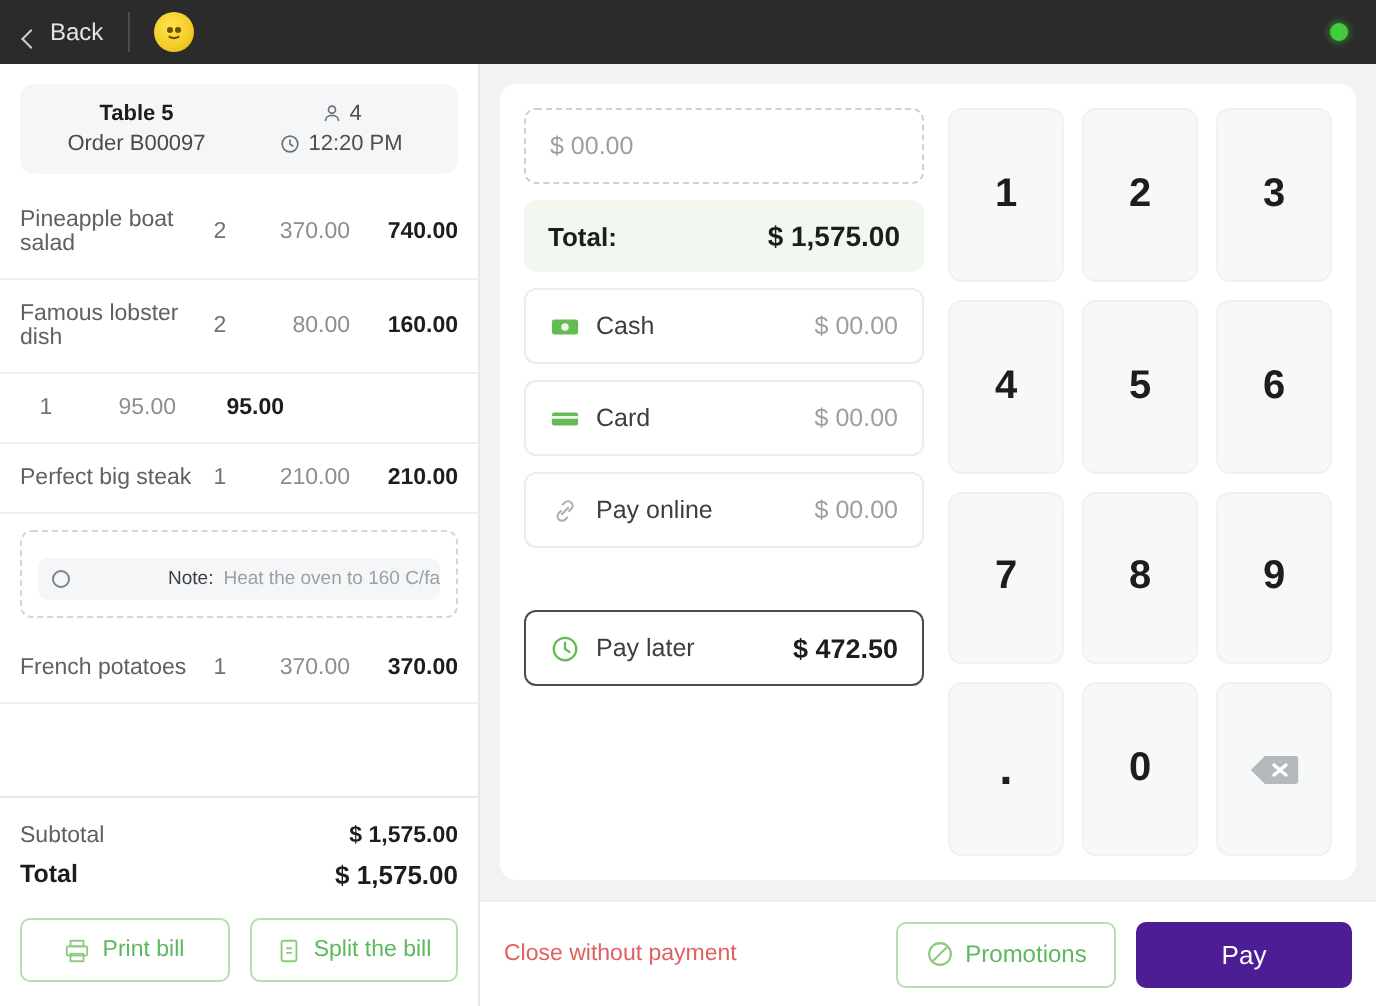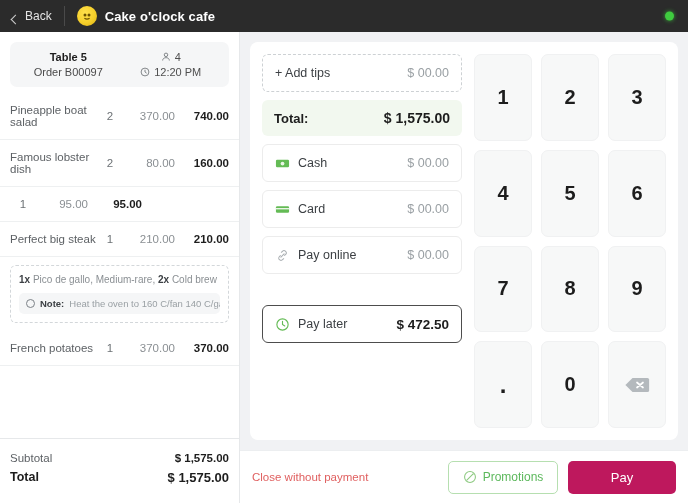"Cake o'clock cafe" span.brand-name { html: <span>Cake o'clock cafe</span> -> none }
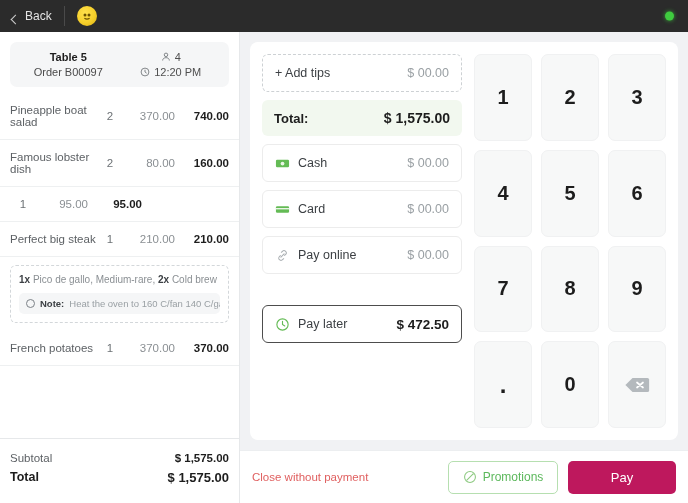"+ Add tips" span.lbl { html: <span>+ Add tips</span> -> none }
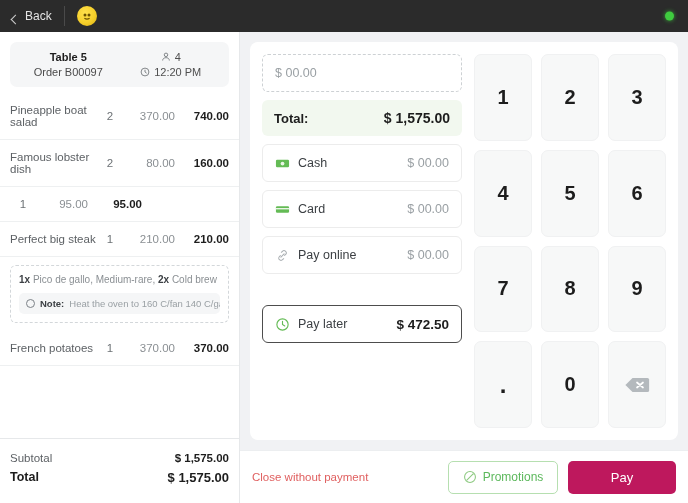"1x Pico de gallo, Medium-rare," div.mod-line { html: <div> <b>1x</b> <span>Pico de gallo, Medium-rare,</span> <b>2x</b> <span>Cold brew</span> </div> -> none }
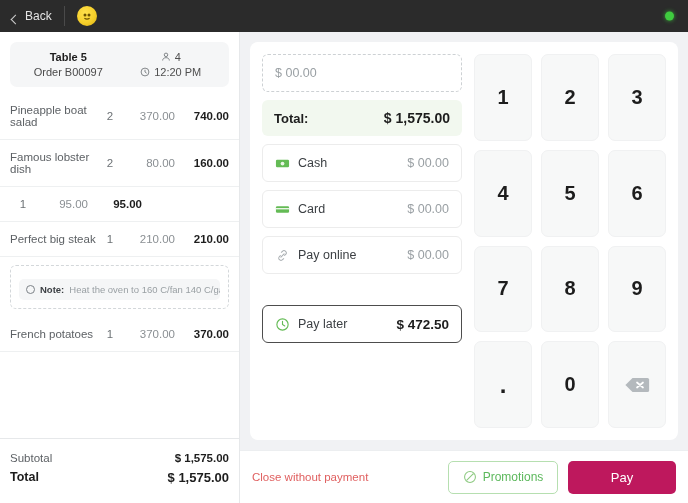"Note:" .note-row b { font-weight: bold -> normal; margin-left: none -> 44px }
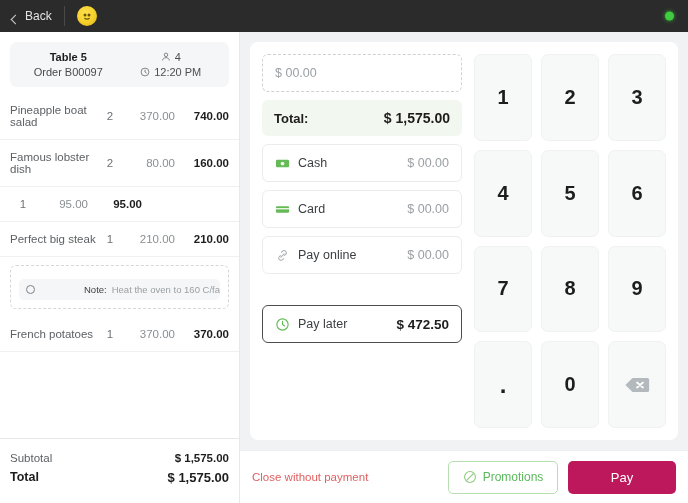"Print bill" div.foot-btns { html: none -> <div> <div> <span> <svg> <rect></rect> <rect></rect> <rect></rect> </svg> </span> <span>Print bill</span> </div> <div> <span> <svg> <rect></rect> <path></path> </svg> </span> <span>Split the bill</span> </div> </div> }
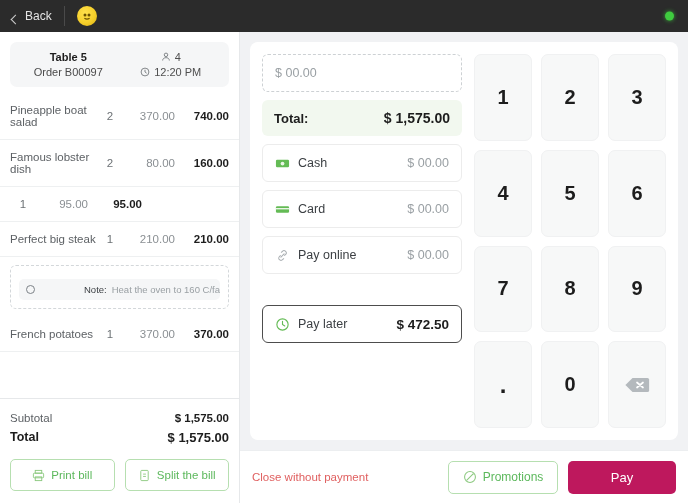"Pay" .pay-btn { background: #be185d -> #4c1d95 }
